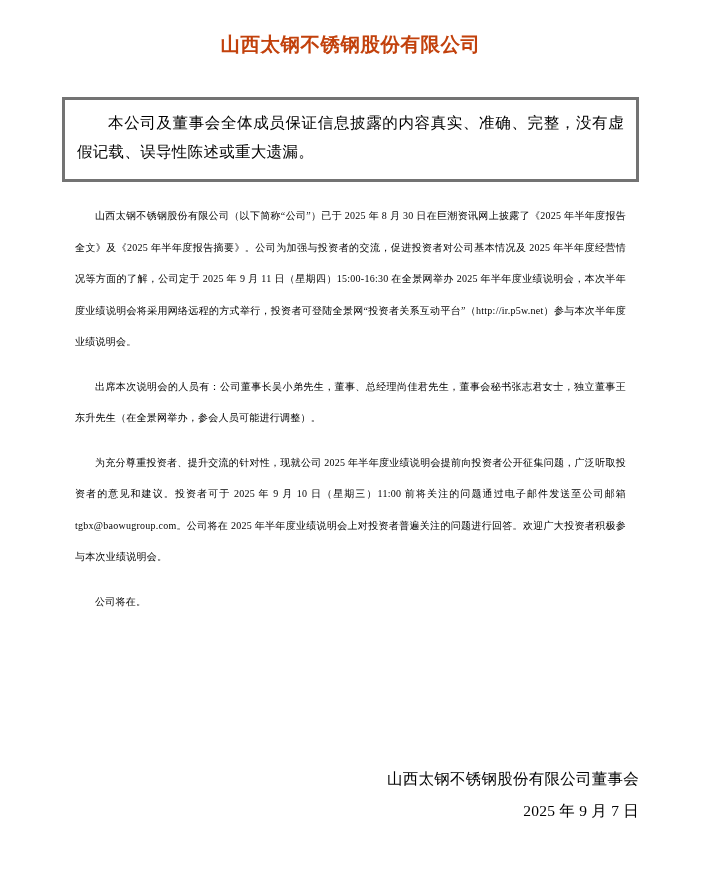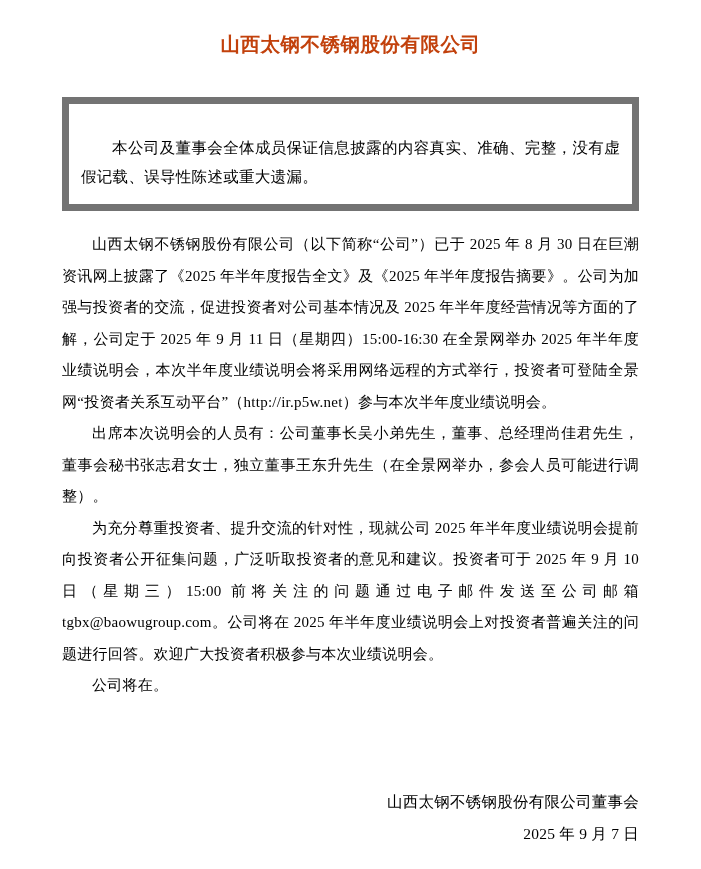"本公司及董事会全体成员保证信息披露的内容真实、准确、完整，没有虚假记载、误导性陈" .notice-box { border: 7px solid #737373 -> 3px solid #737373; padding: 29px 12px 13px 12px -> 8px 12px 13px 12px }
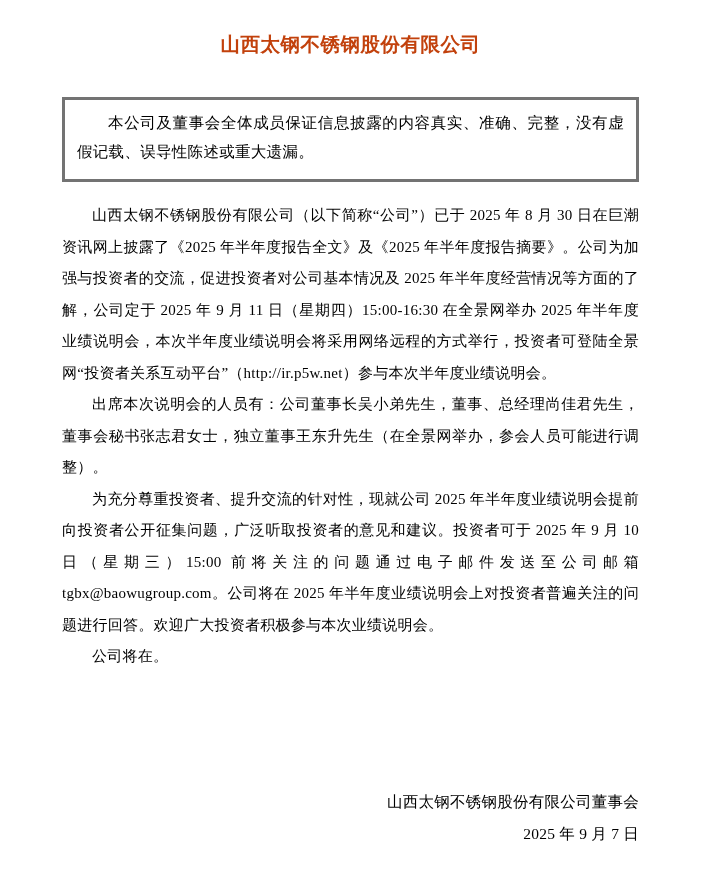"山西太钢不锈钢股份有限公司（以下简称“公司”）已于 2025 年 8 月" .body-block p { font-size: 15px -> 10px; margin: 0 -> 13px }
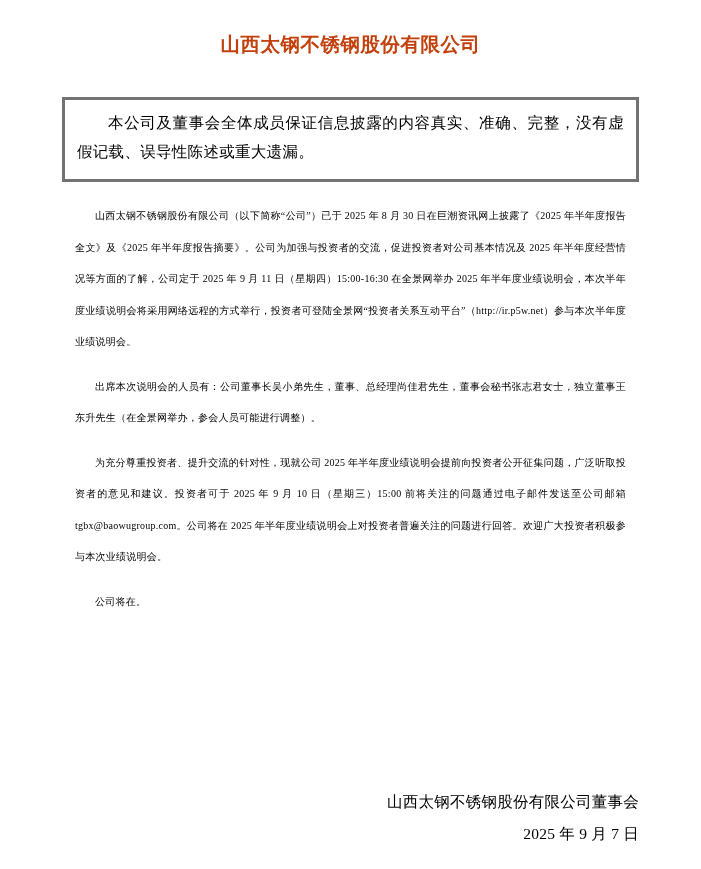"为充分尊重投资者、提升交流的针对性，现就公司 2025" p { text: 15:00 -> 11:00 }
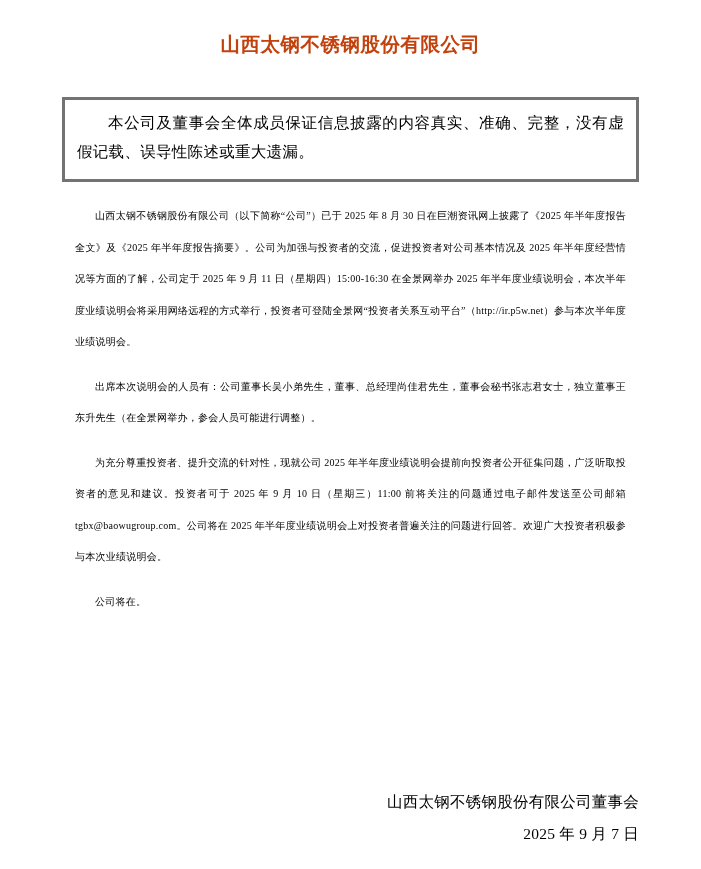"山西太钢不锈钢股份有限公司董事会" .sign-block { bottom: 20px -> 43px }
